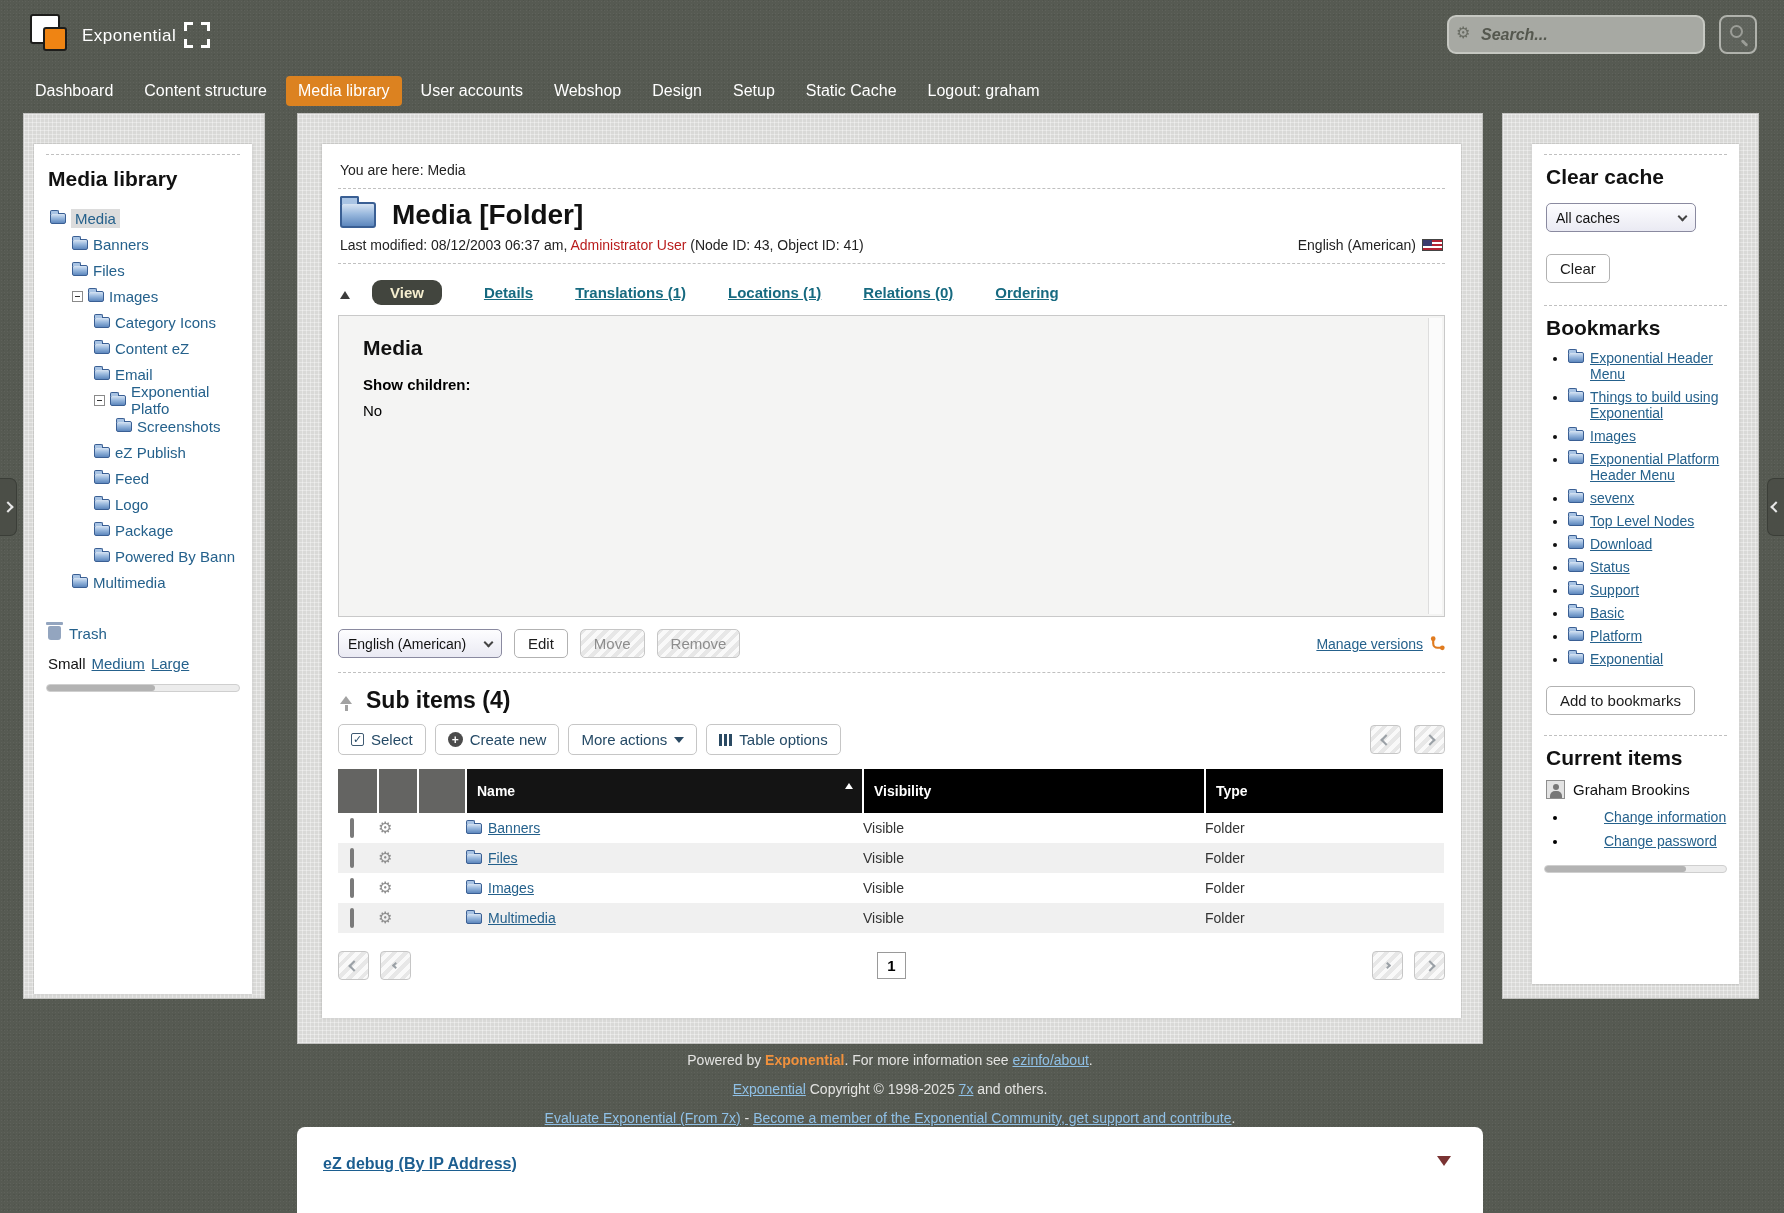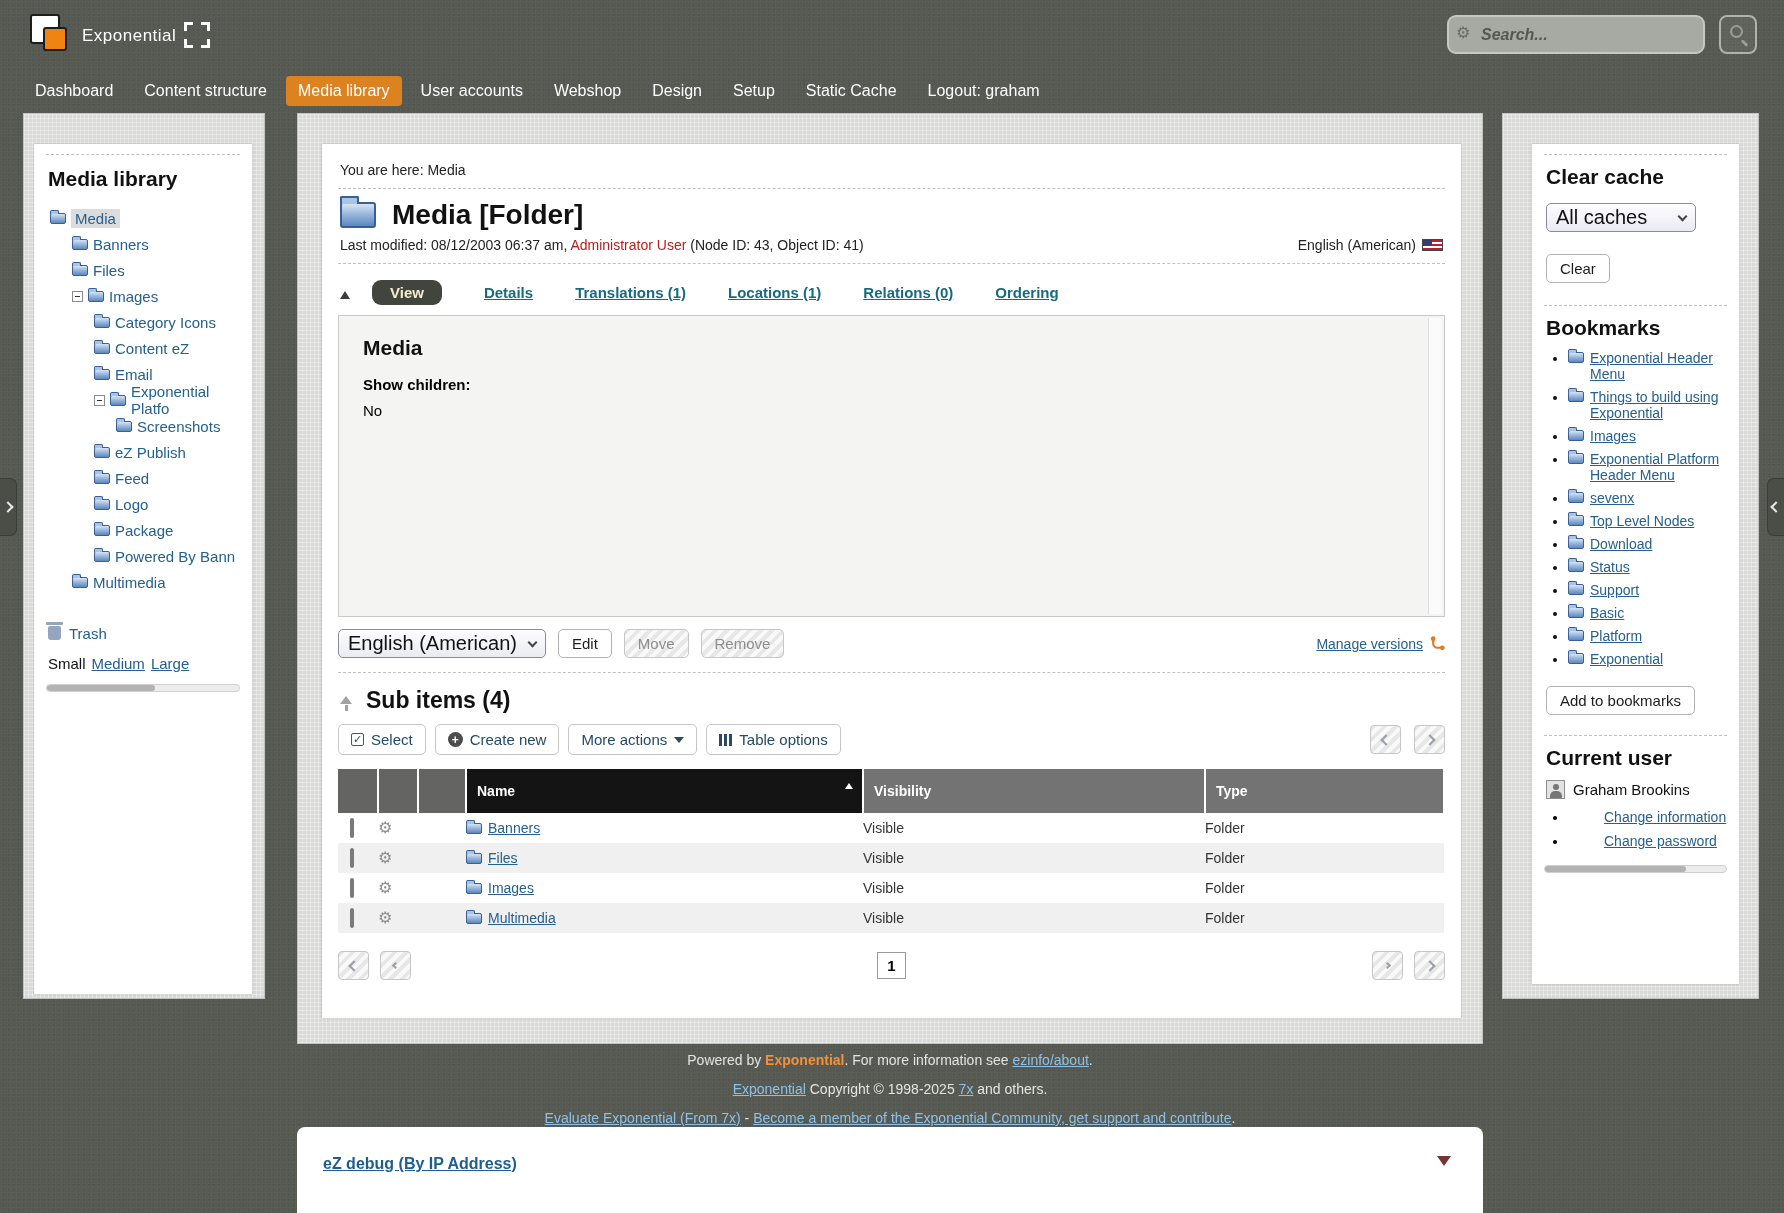"All caches" .selectbox { font-size: 20px -> 14px }
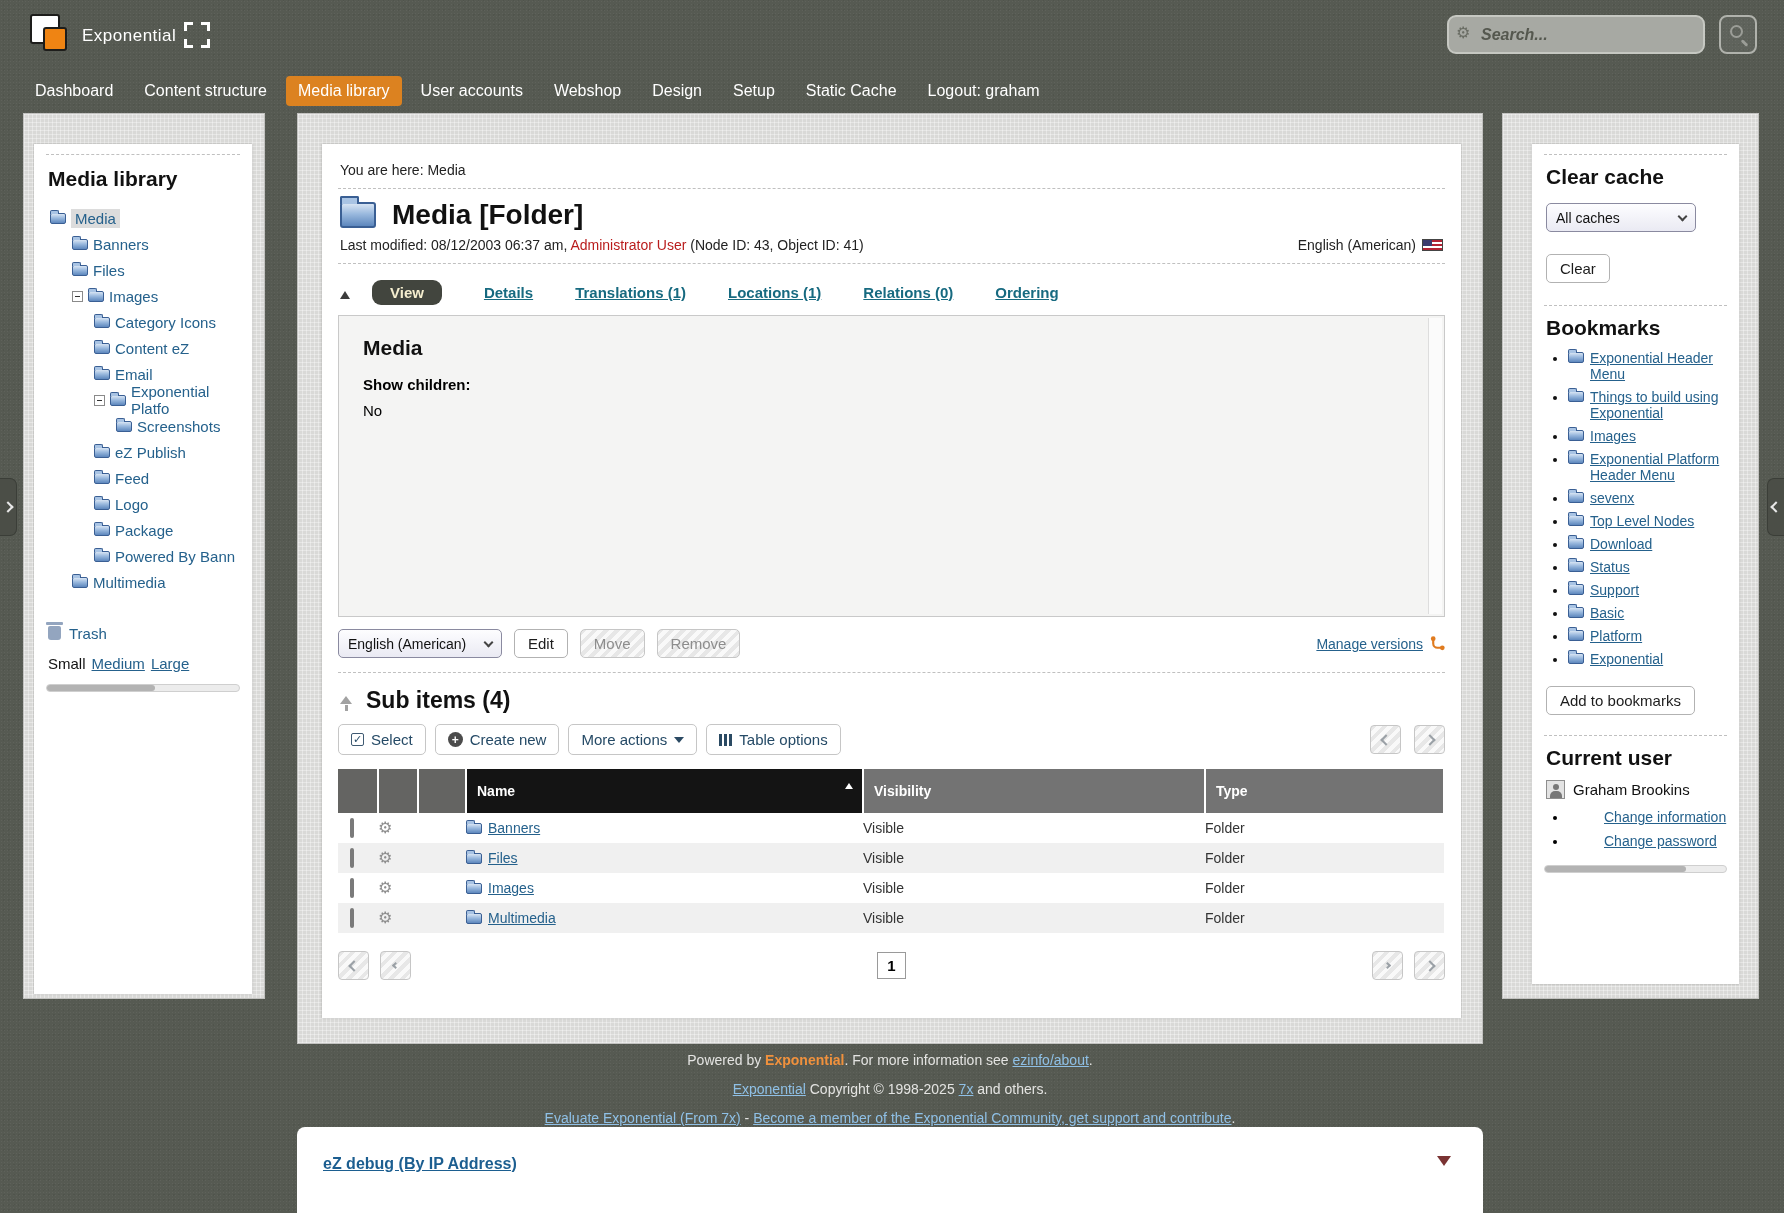"Current user" h2.sec { text: user -> items }
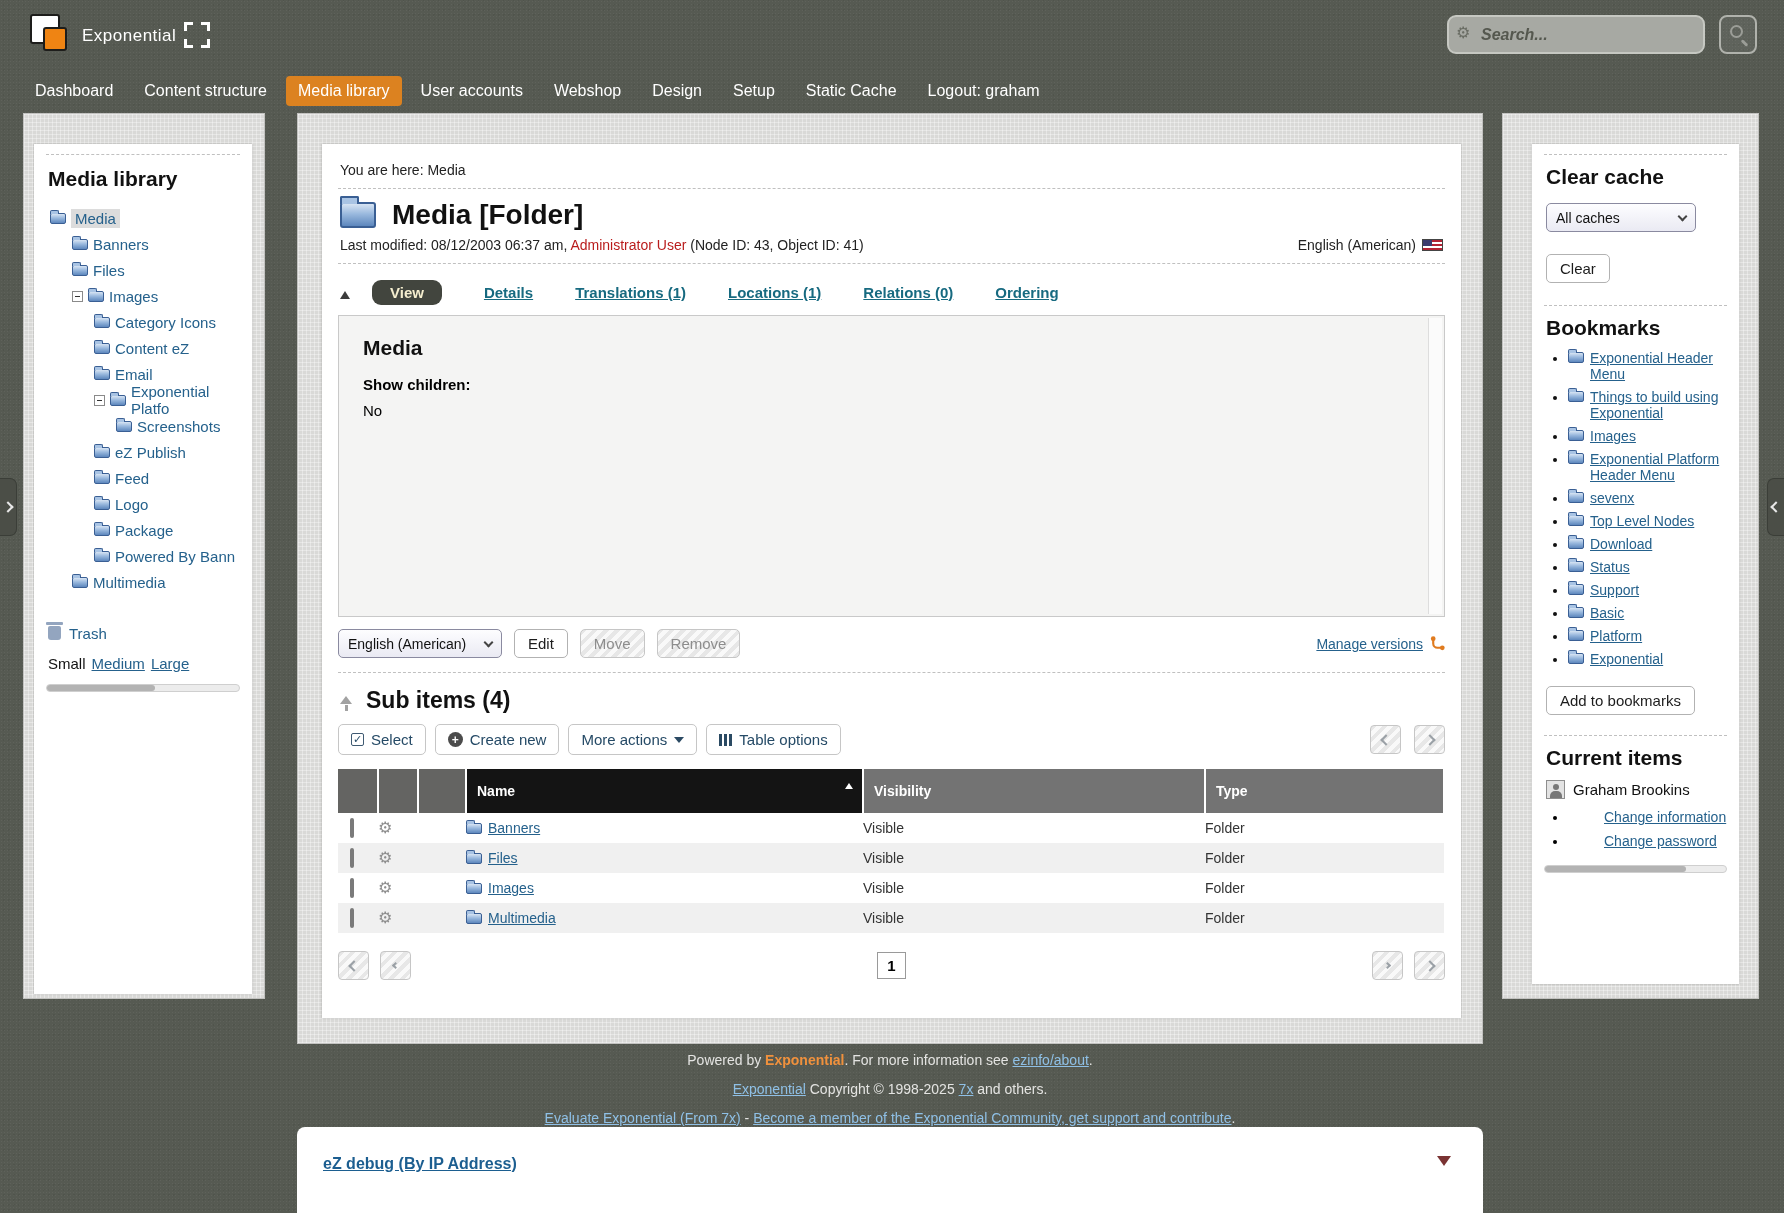"Visibility" th.hc-dark { background: #737373 -> #000000 }
